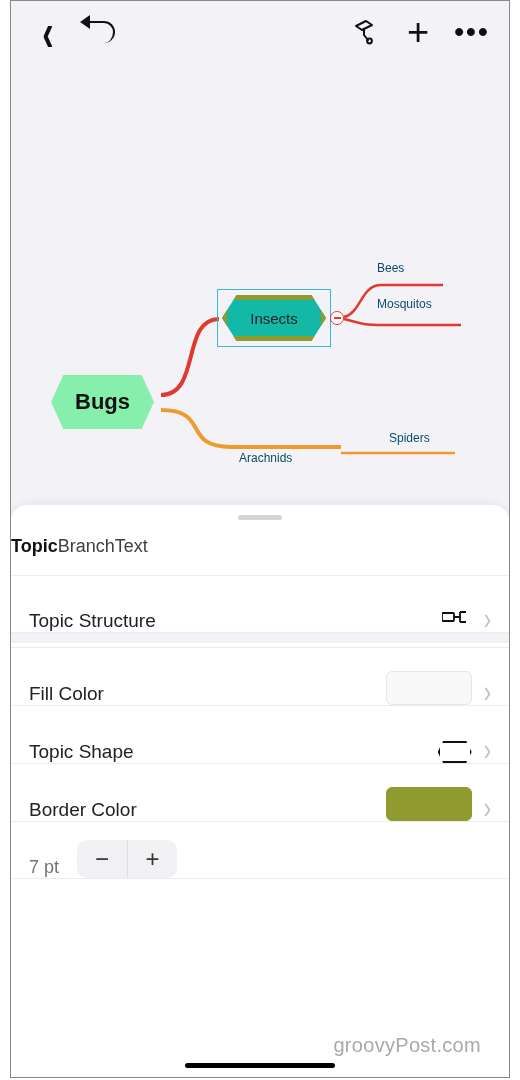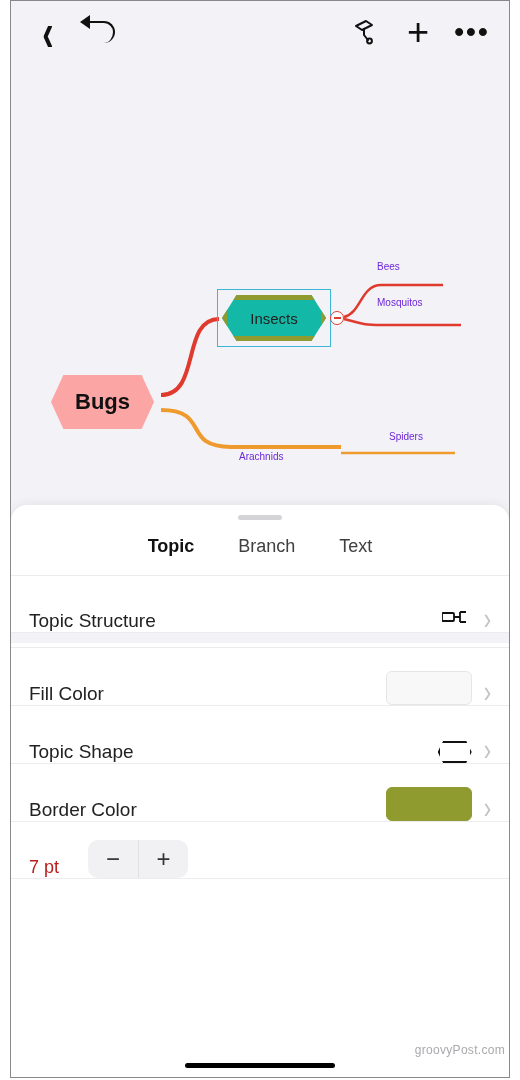"Bees" .label { color: #6d28d9 -> #0c4a6e; font-size: 10px -> 12px }
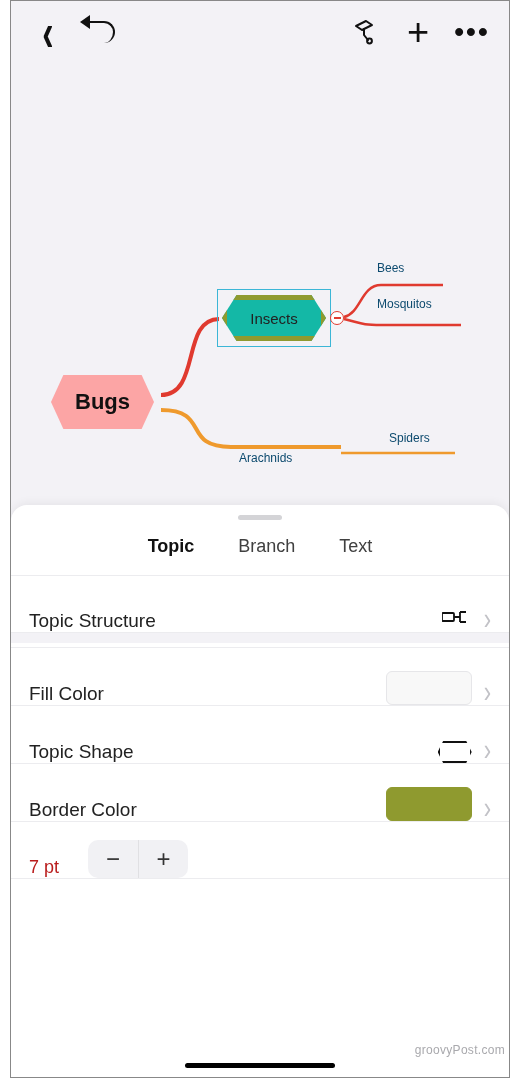"Bugs" .root-node { background: #fca5a5 -> #86efac }
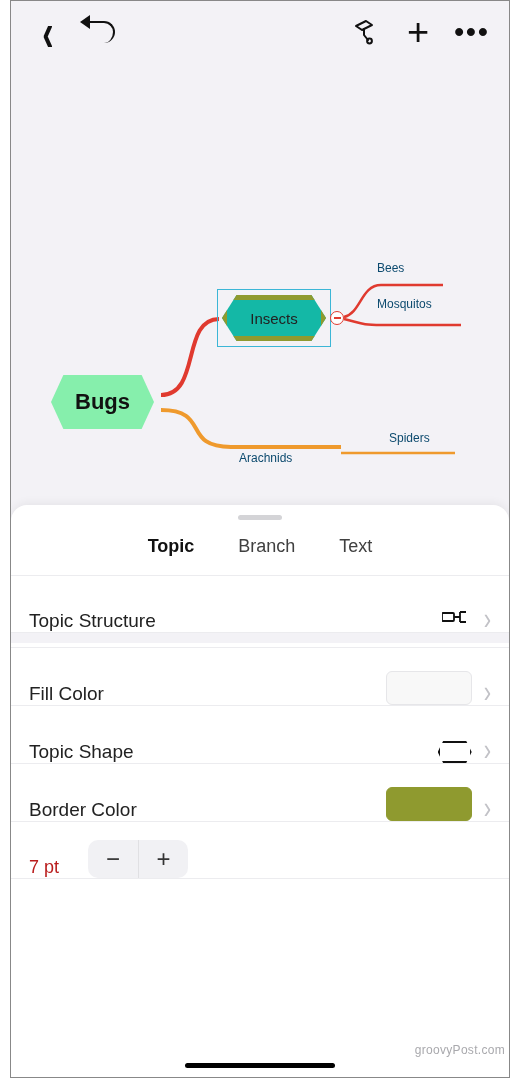"Topic" .tabs { gap: 44px -> none; justify-content: center -> flex-start }
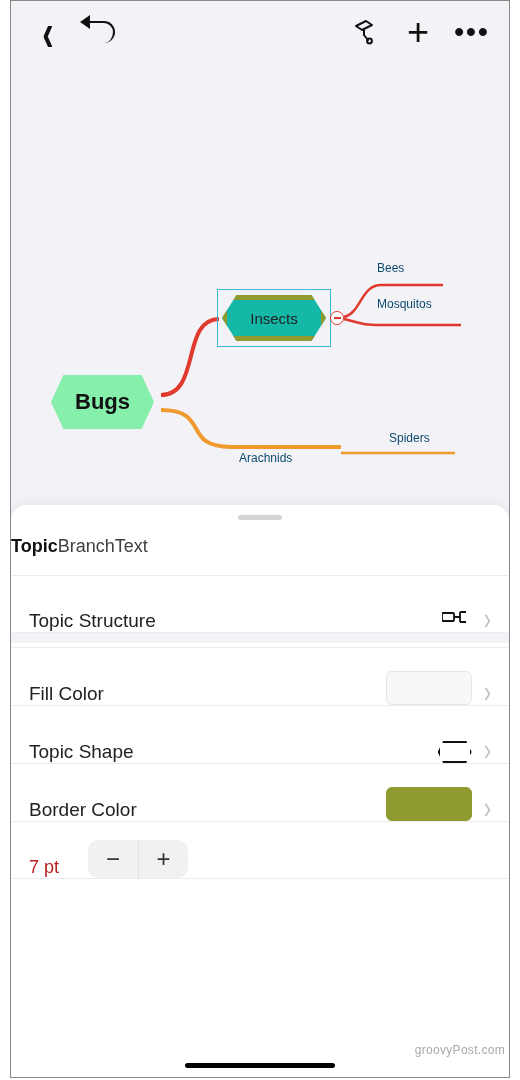"7 pt" .val { color: #b91c1c -> #737373; margin-right: 29px -> 18px }
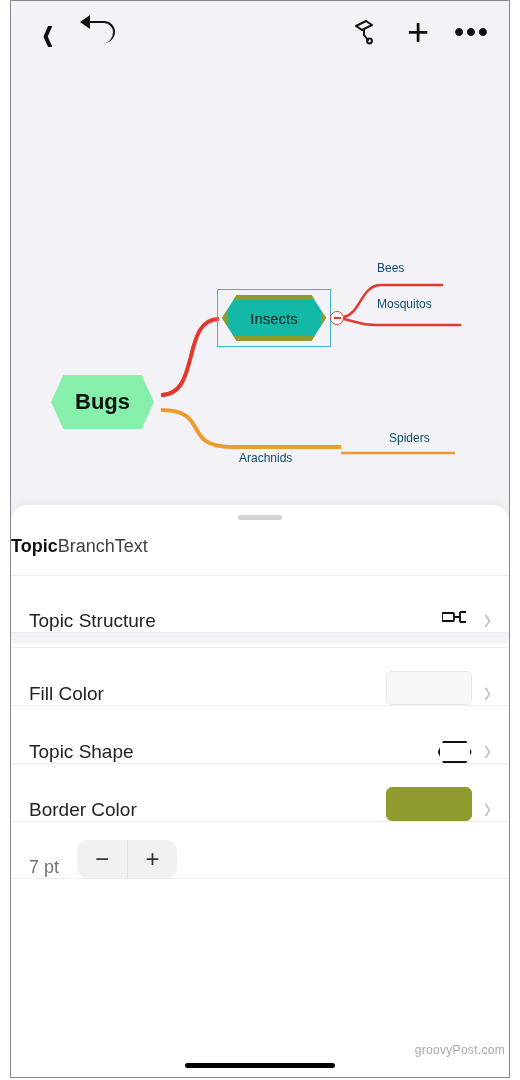"groovyPost.com" .watermark { font-size: 12px -> 20px; right: 4px -> 28px }
